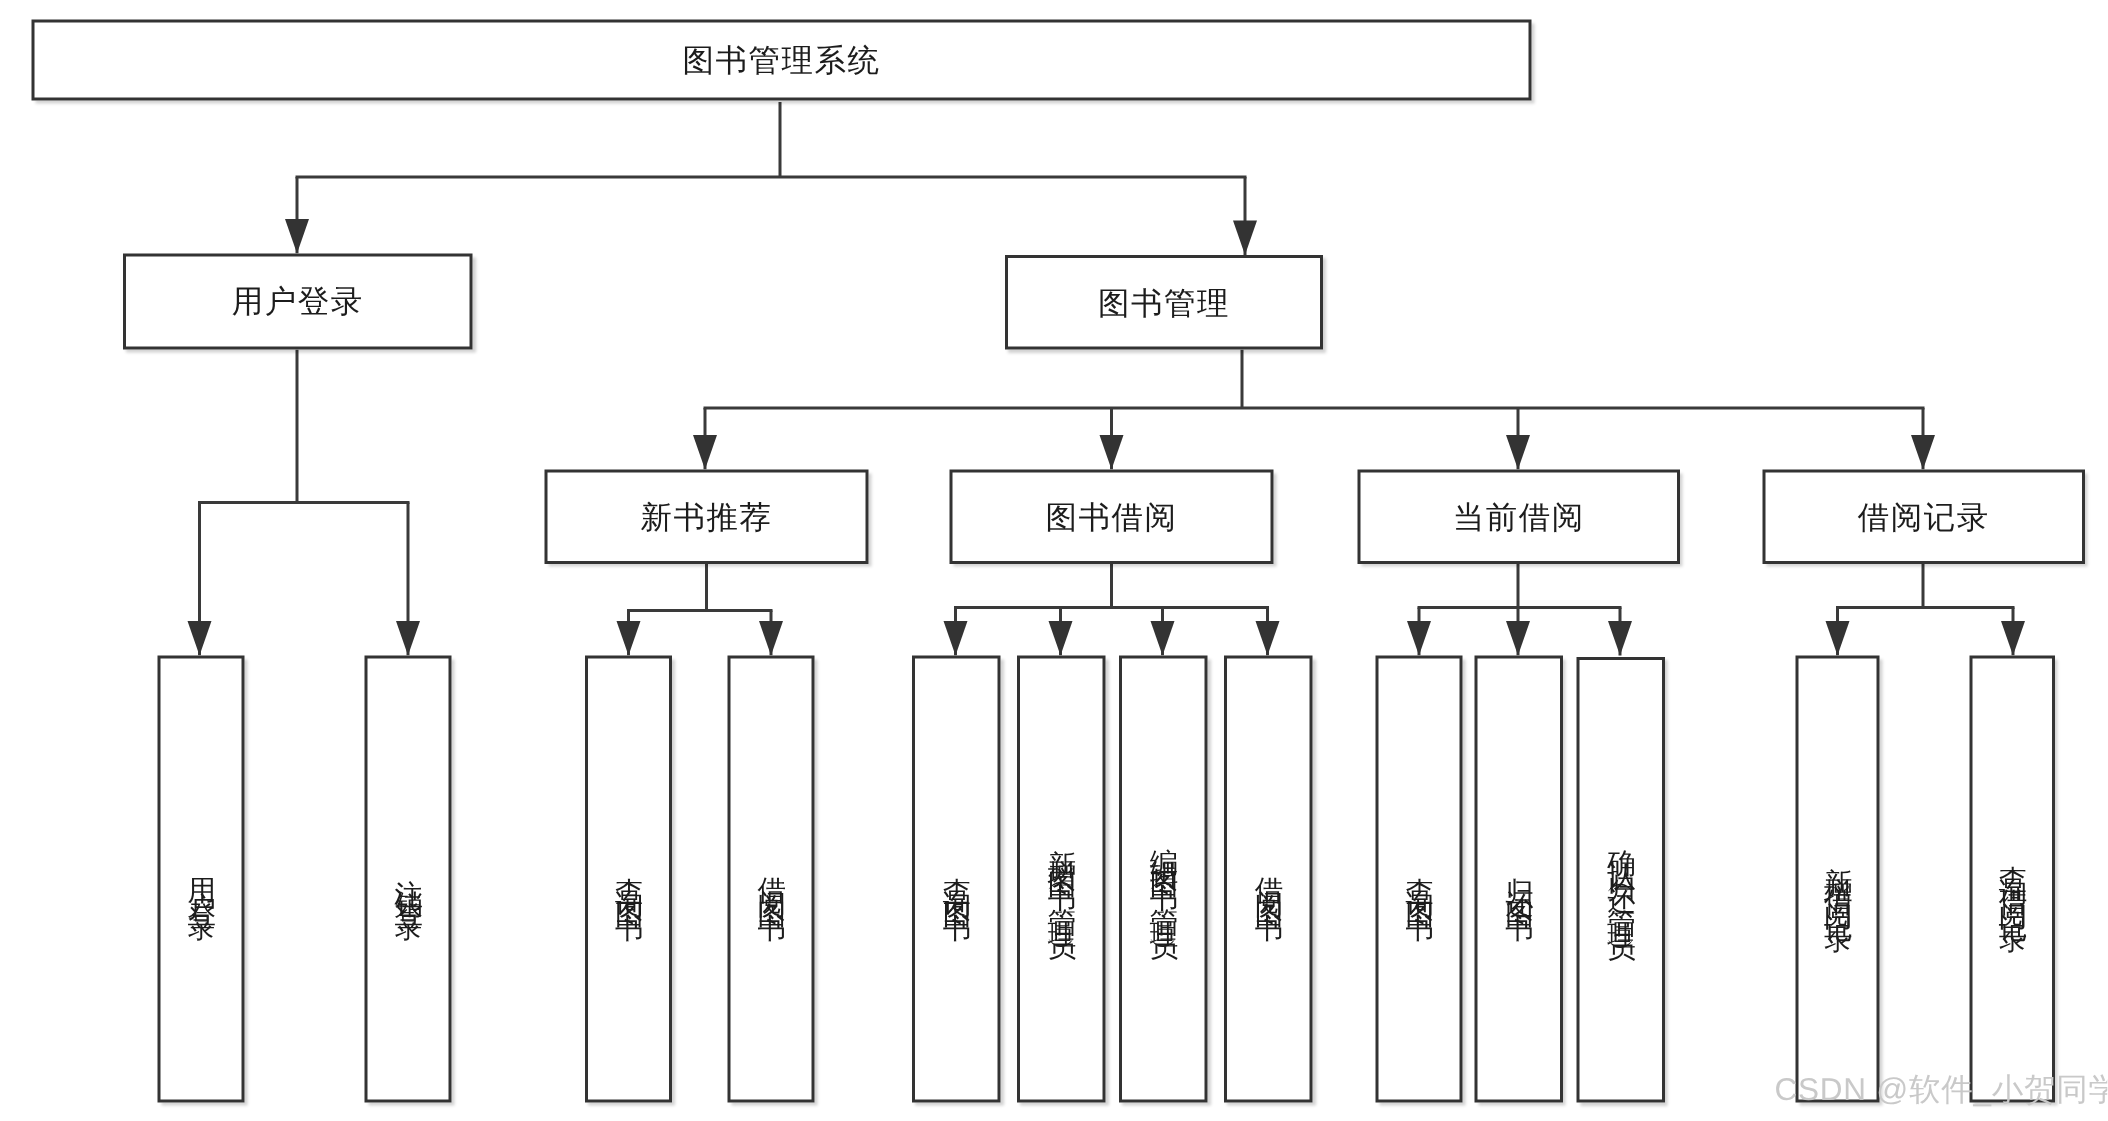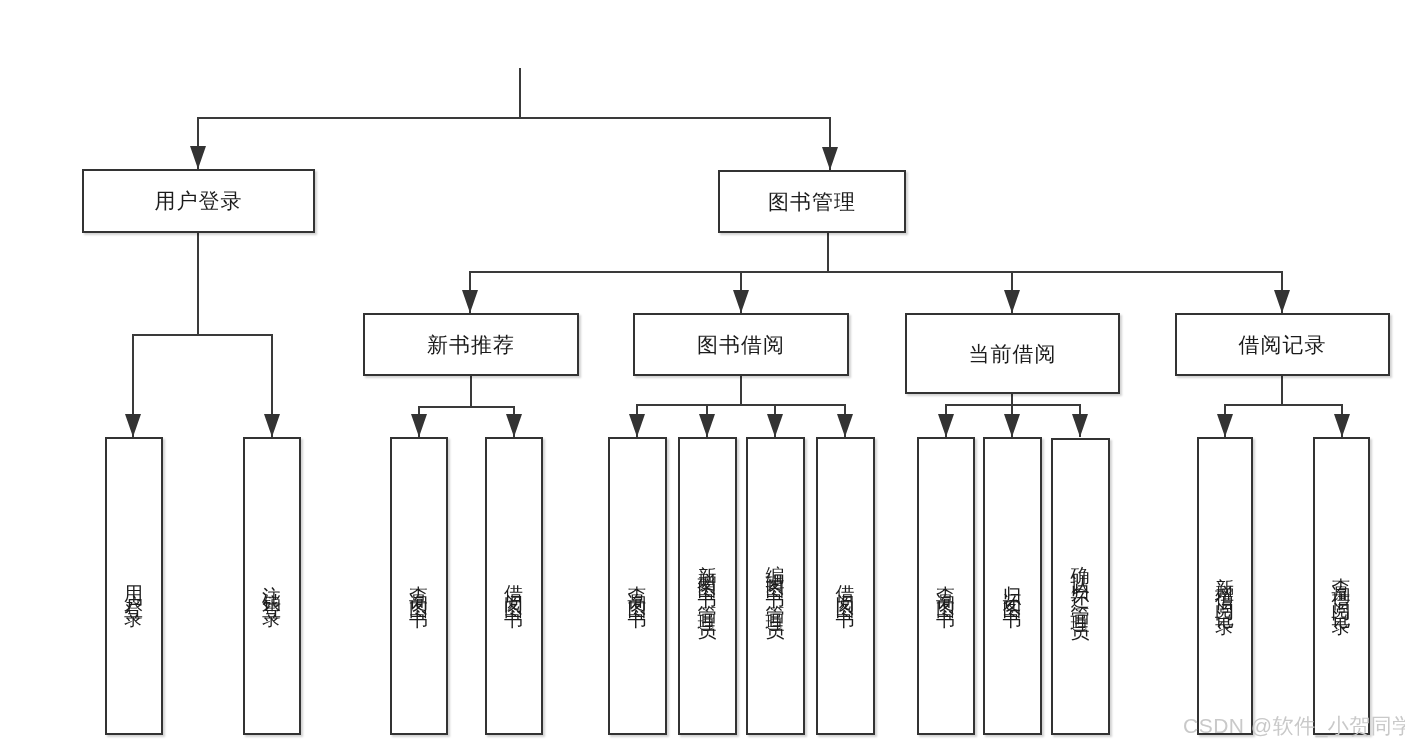"图书管理系统" div.node { html: none -> <div>图书管理系统</div> }
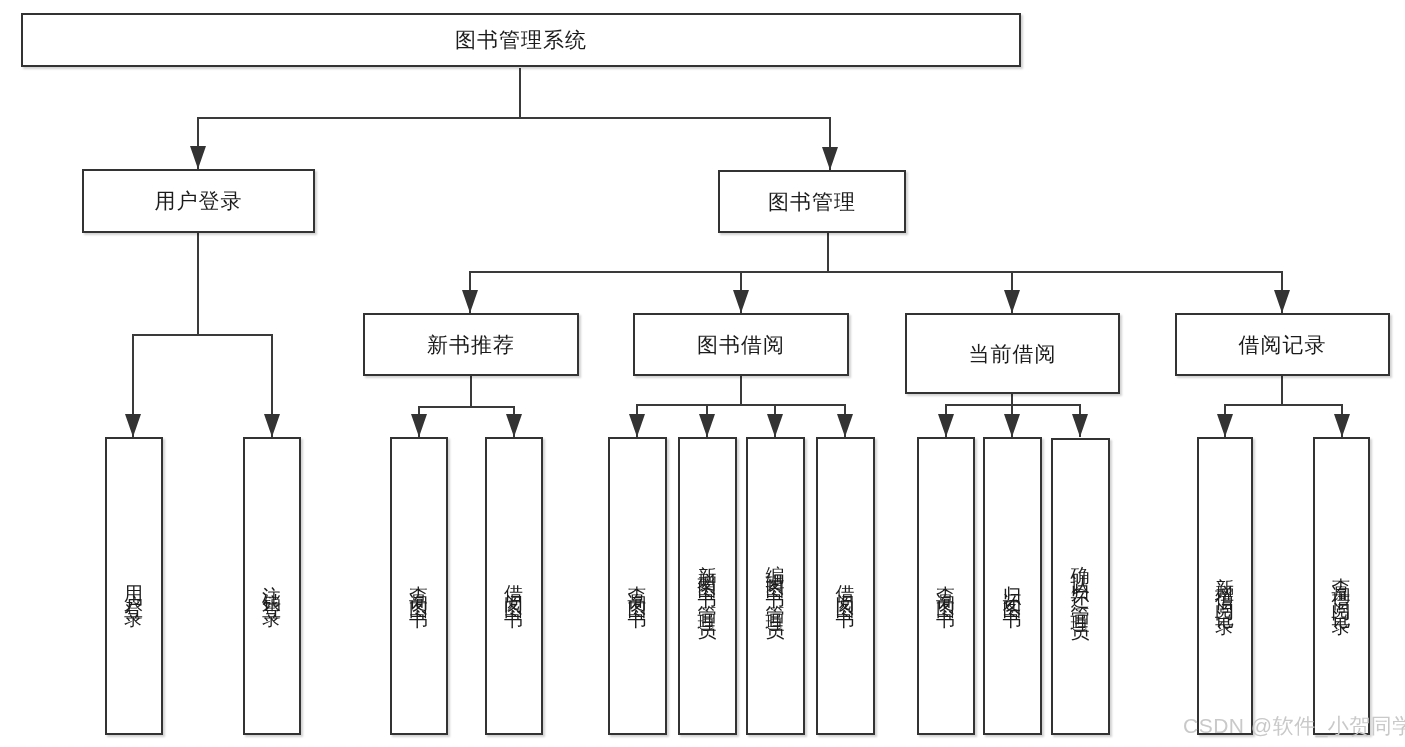"图书管理" div.node { left: 718px -> 670px; width: 188px -> 212px }
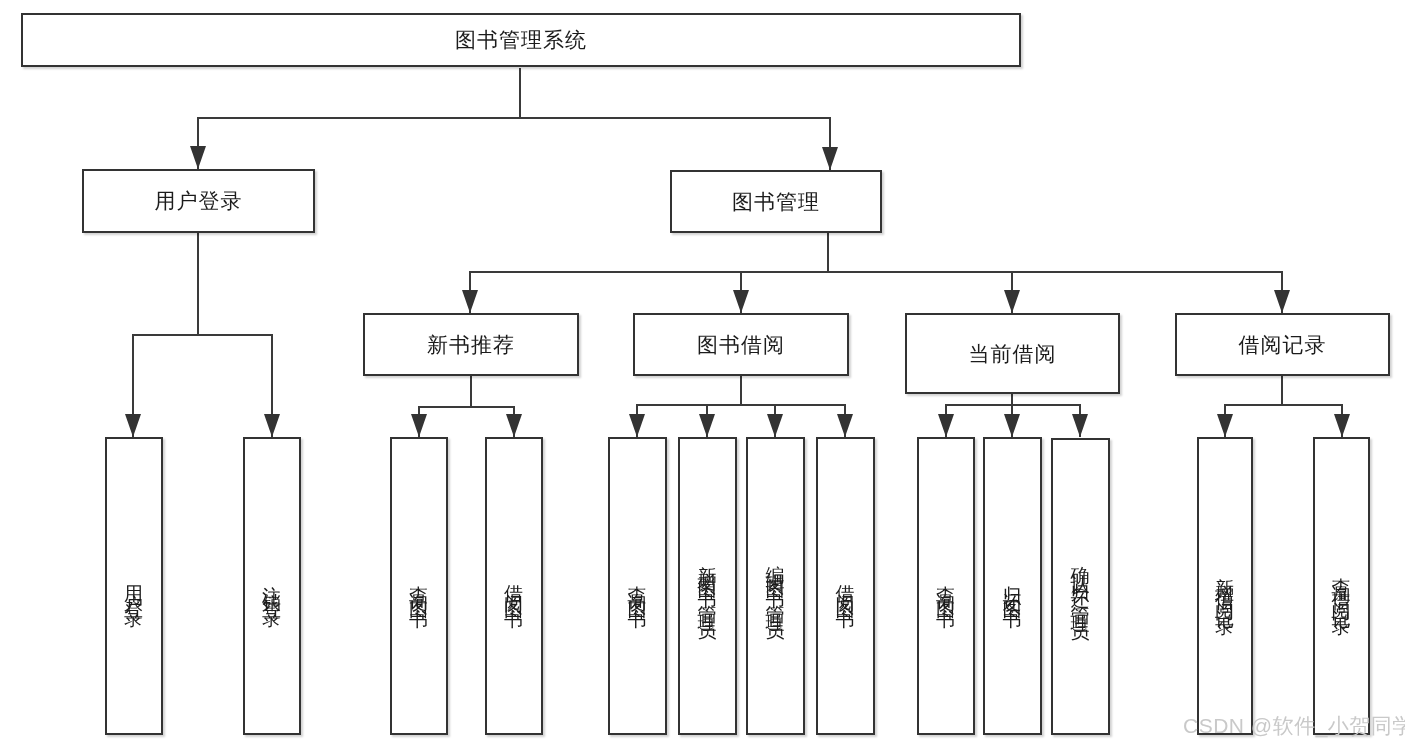"当前借阅" div.node { height: 81px -> 63px }
